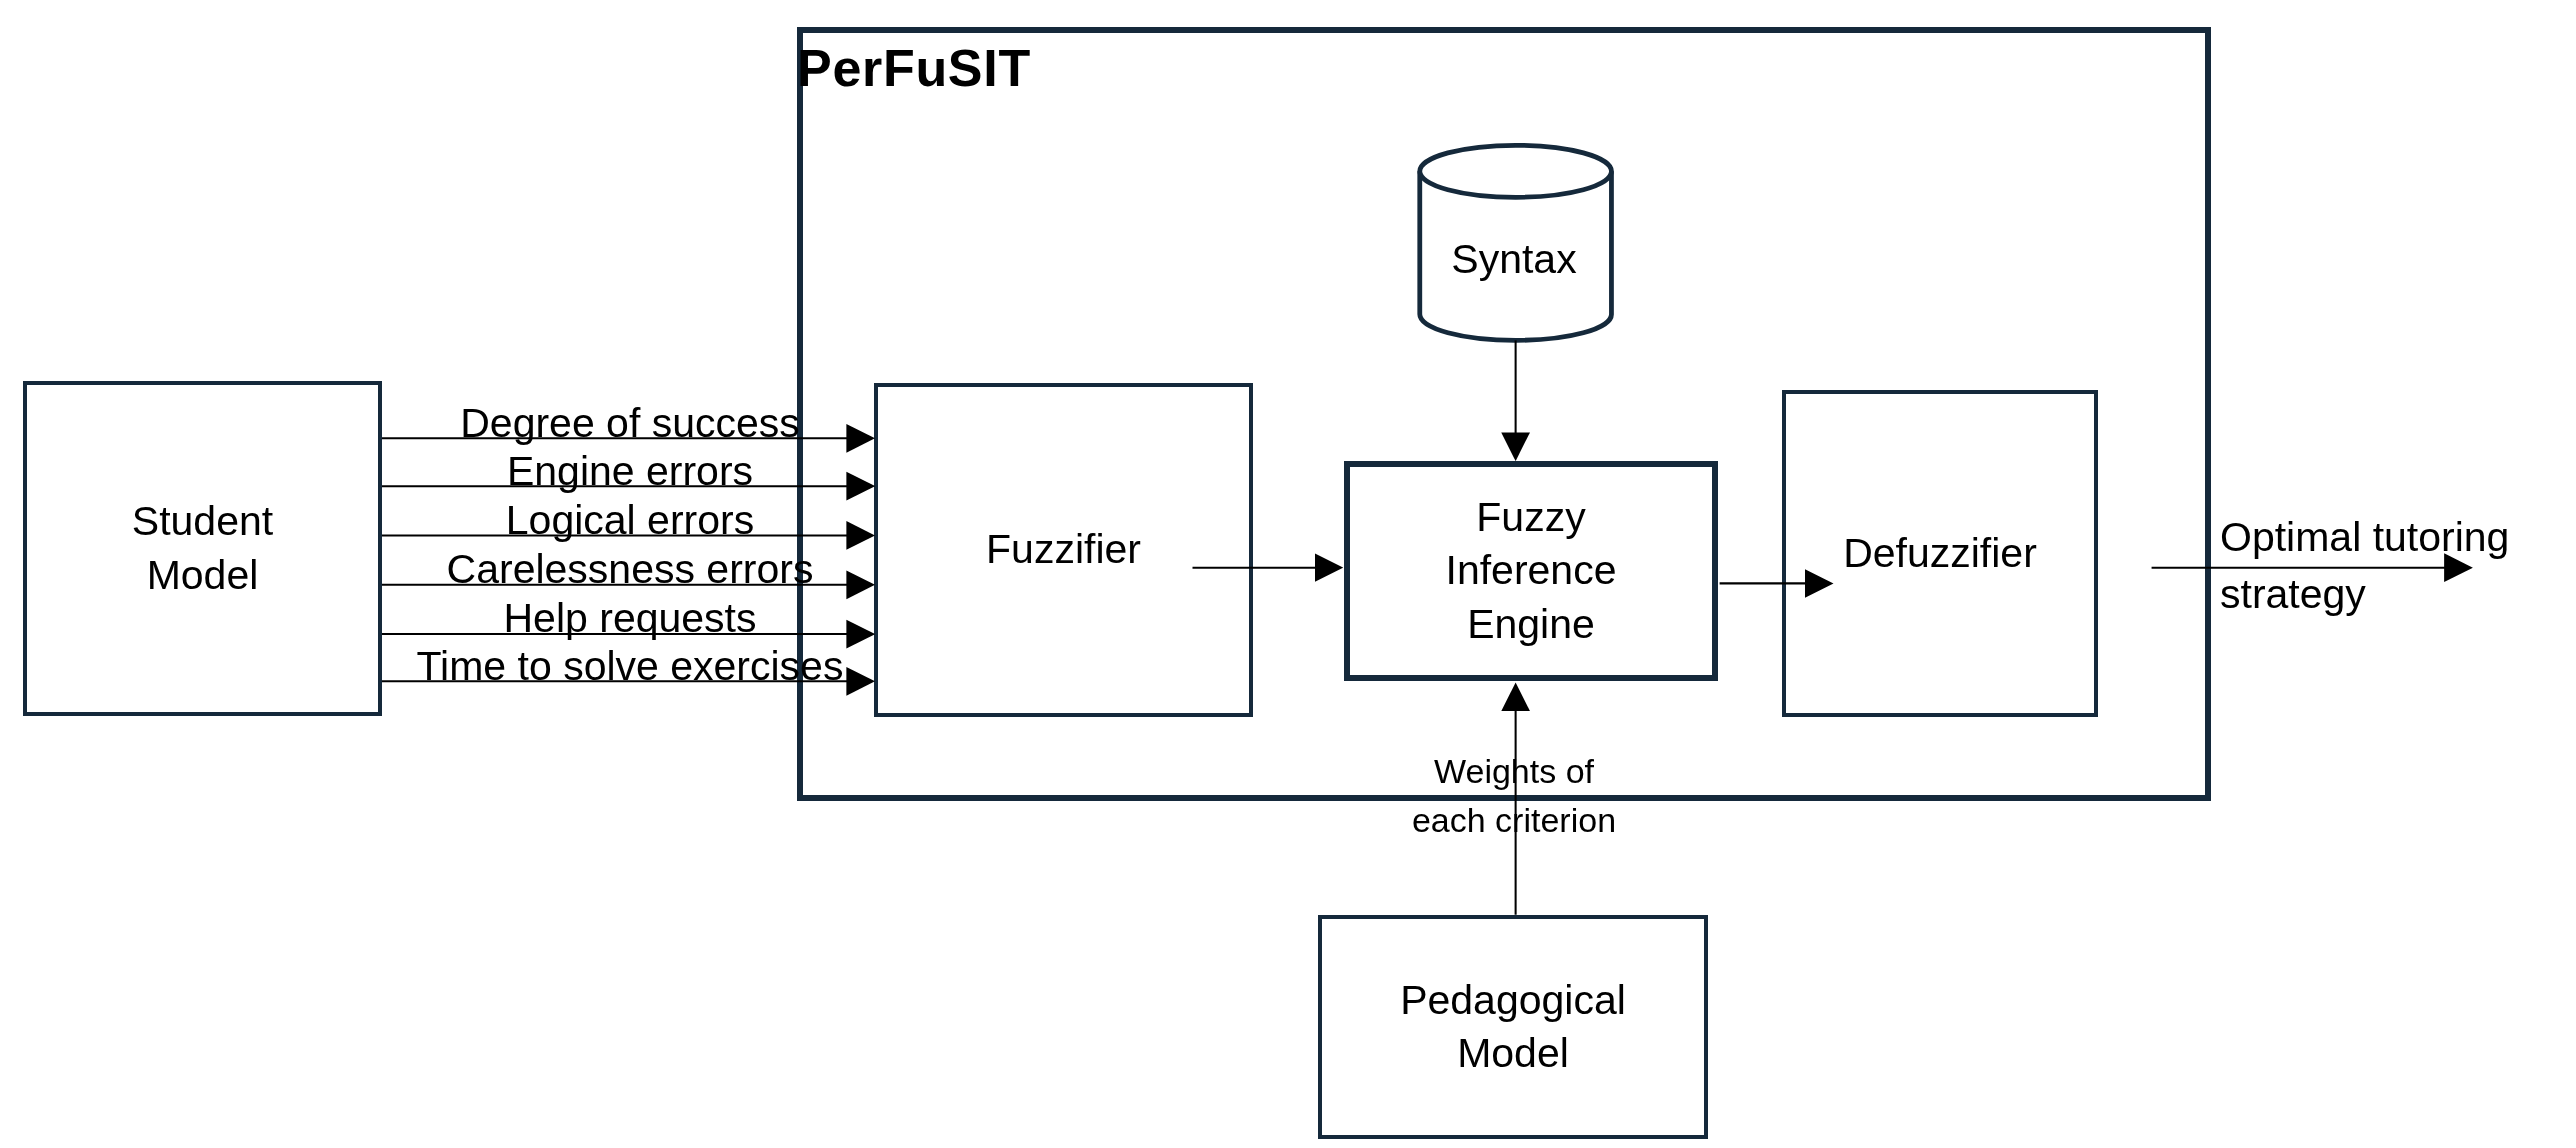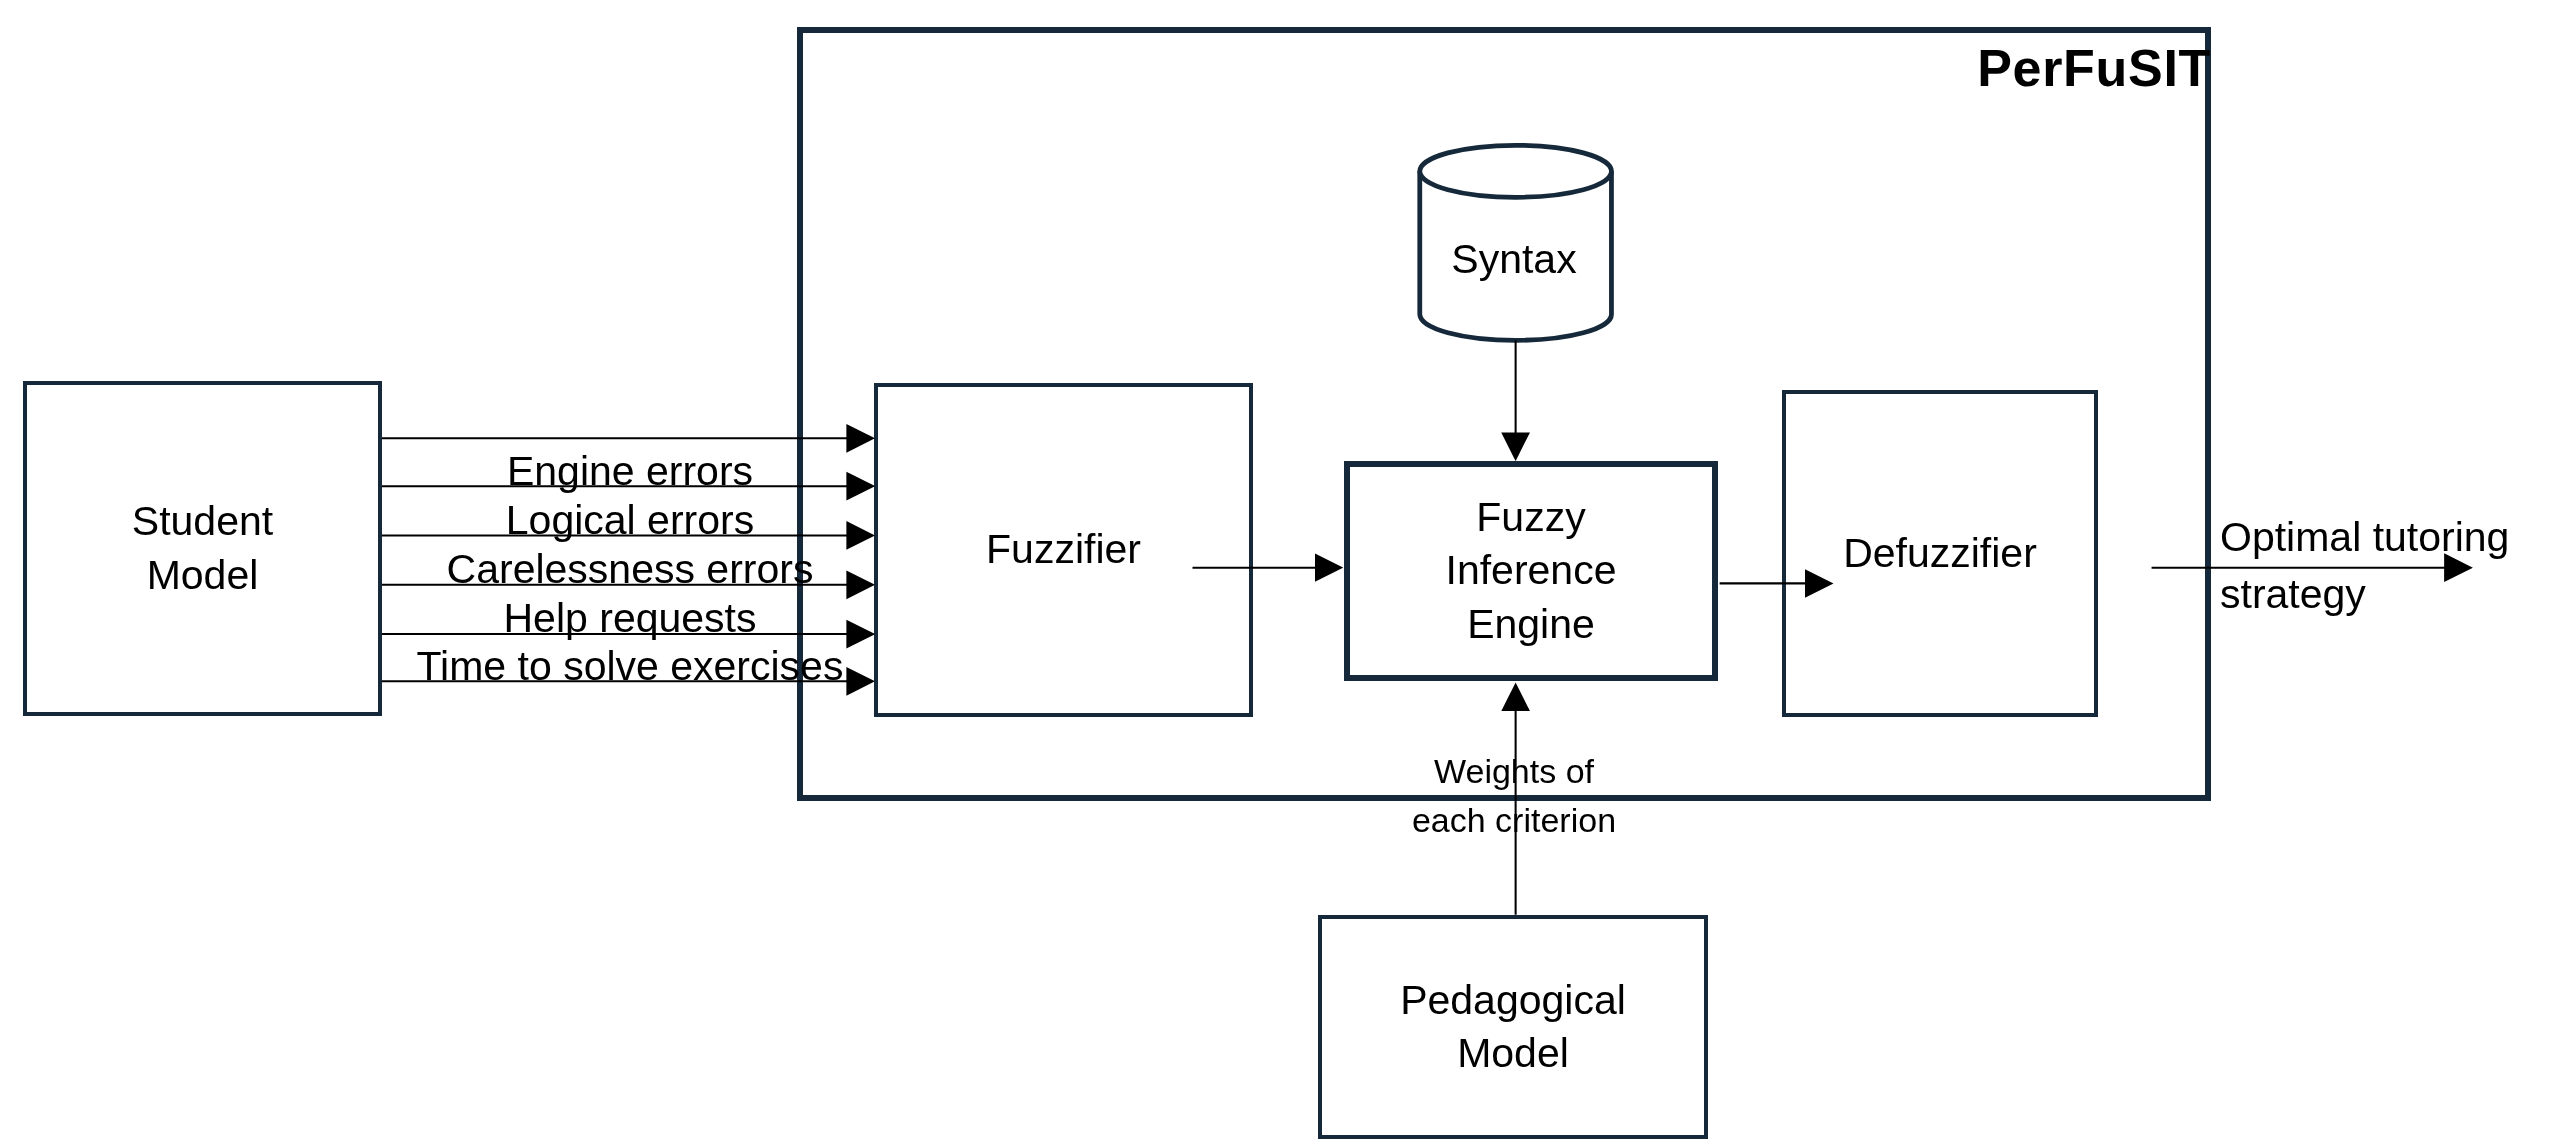"PerFuSIT" #diagram-title { text-align: right -> left }
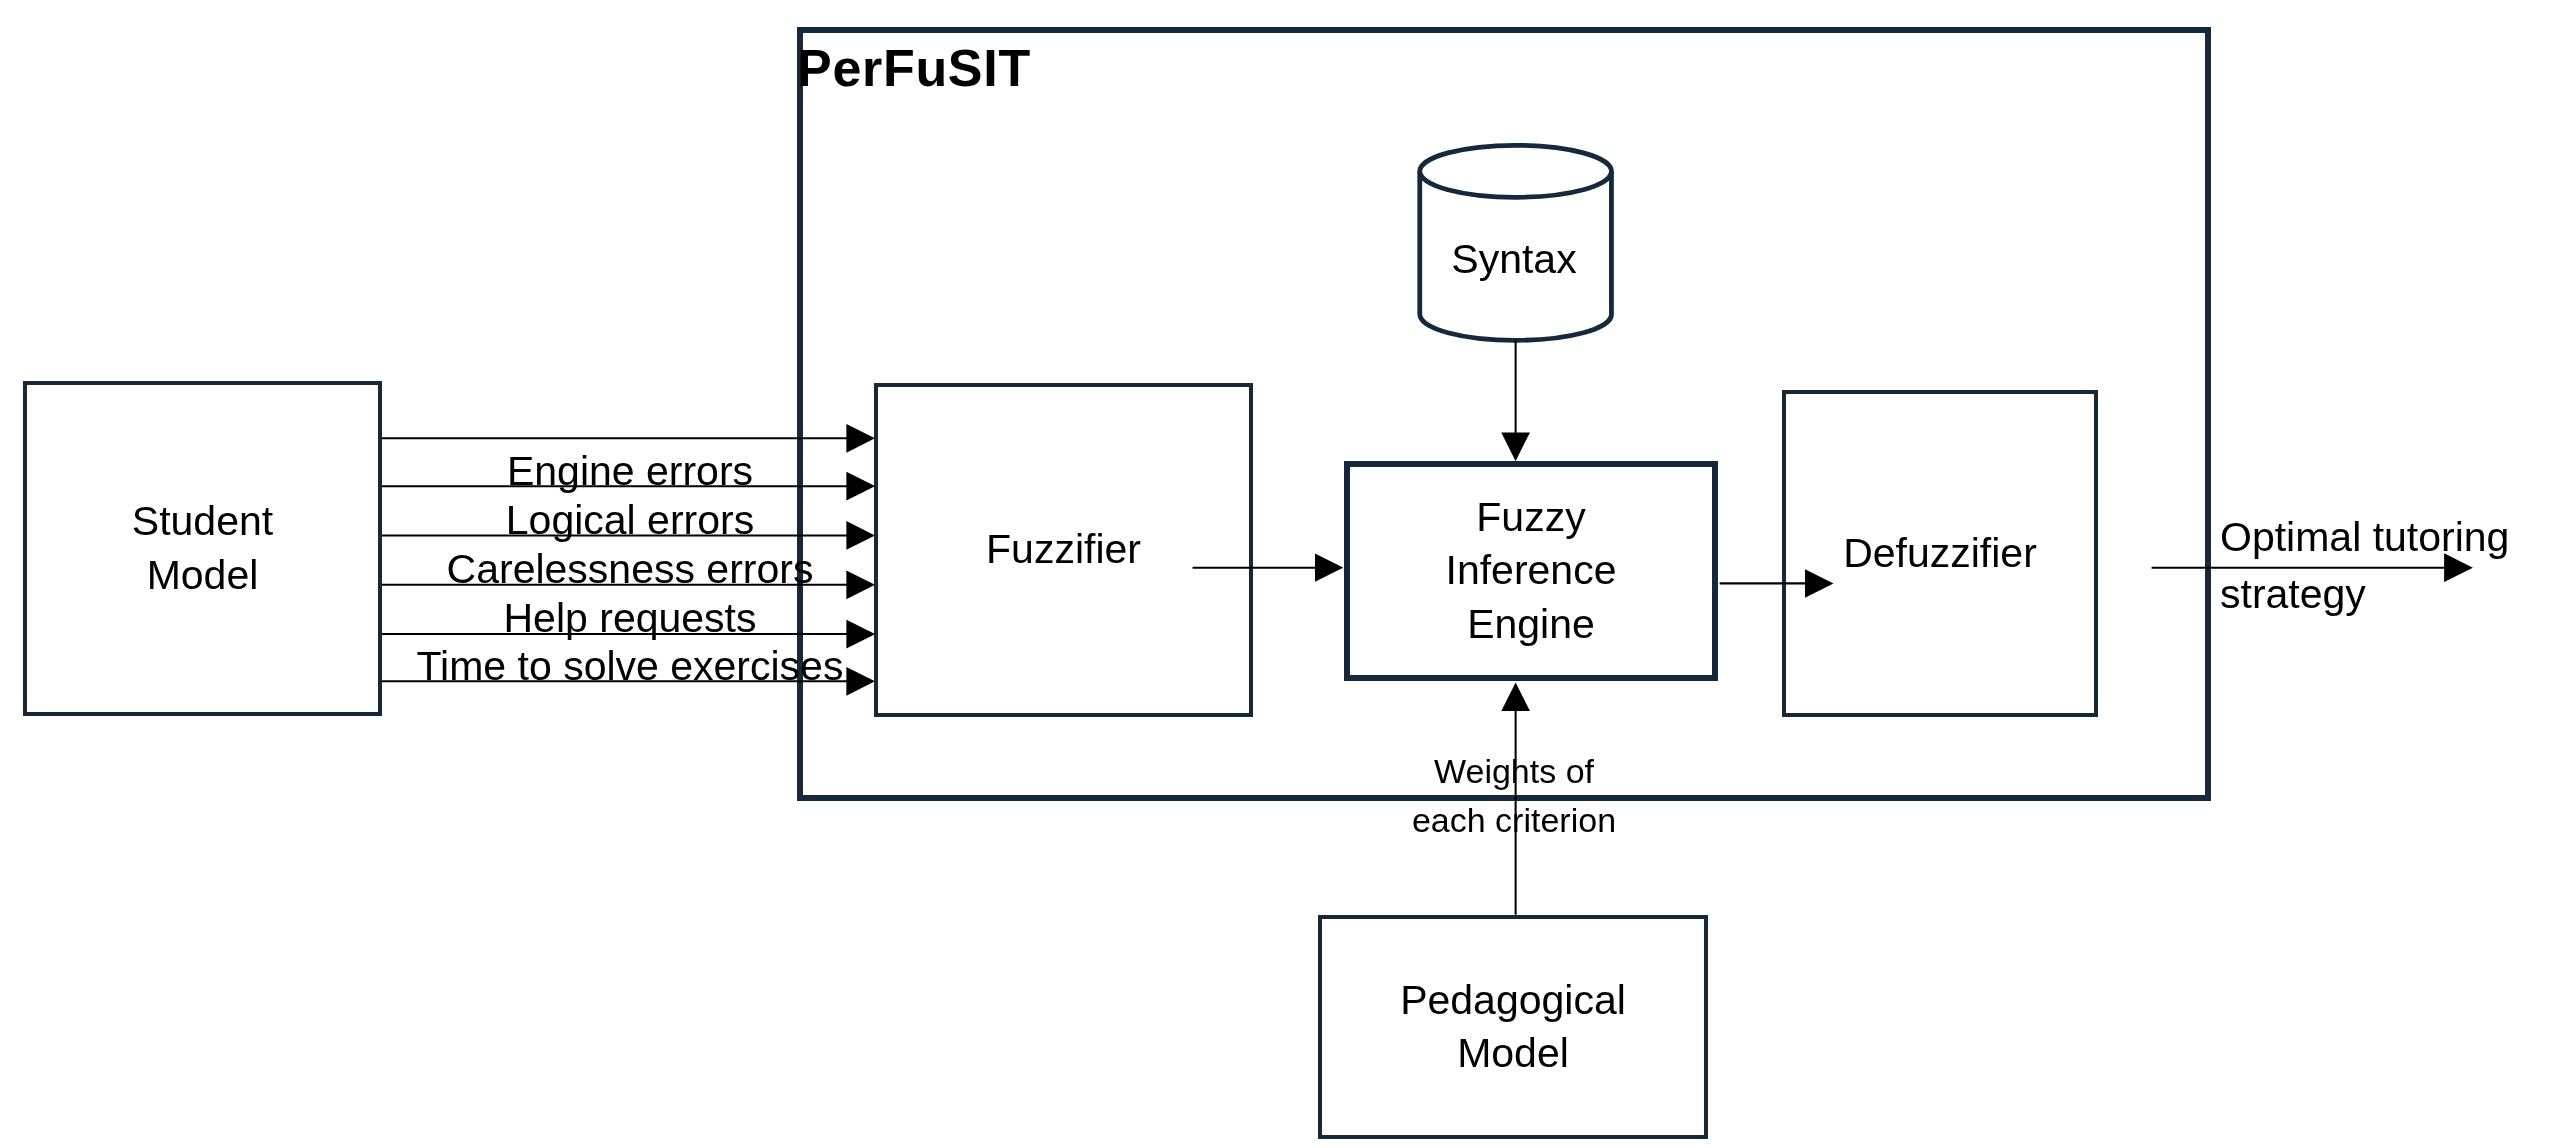"Degree of success" div.arrow-label { html: none -> <div>Degree of success</div> }
